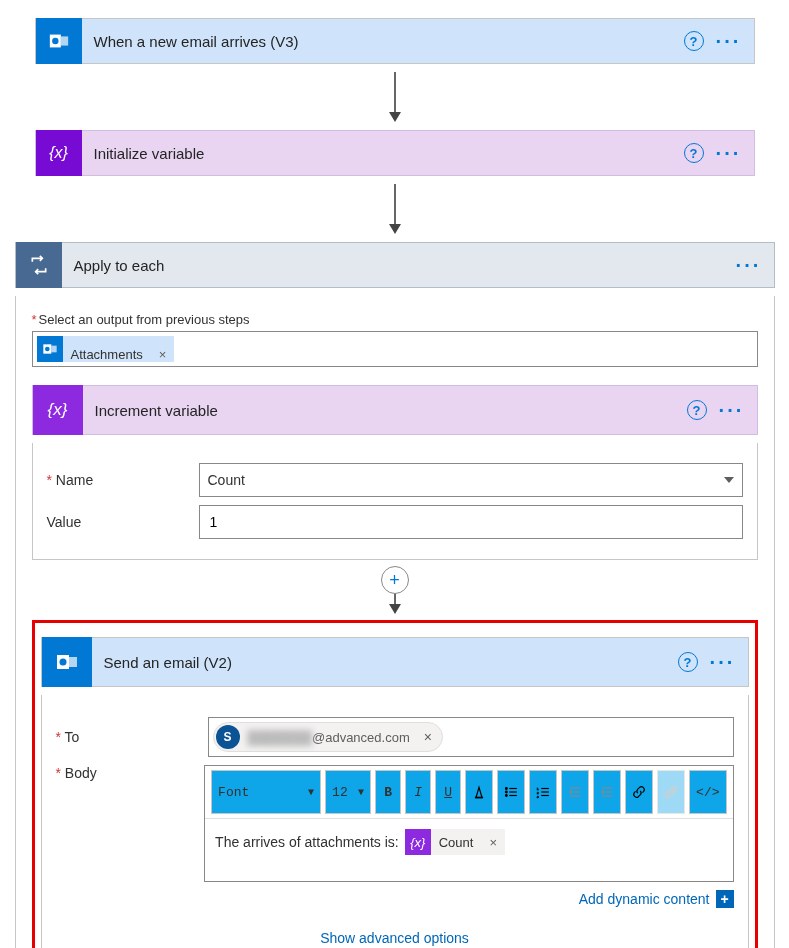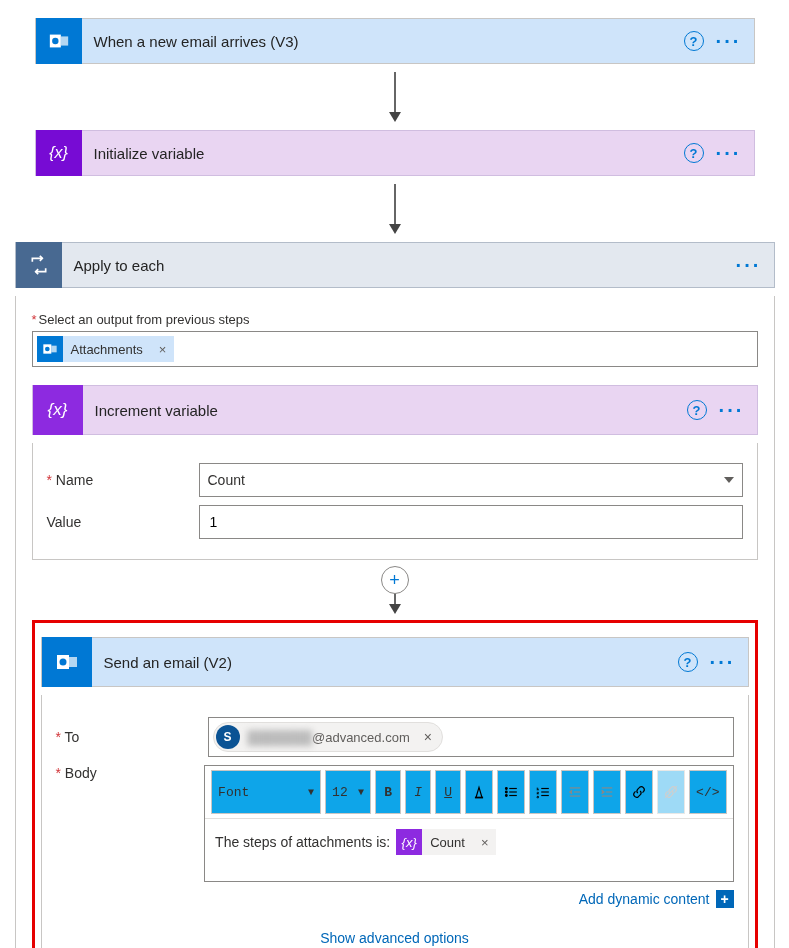"Attachments" .token { align-items: center -> flex-end }
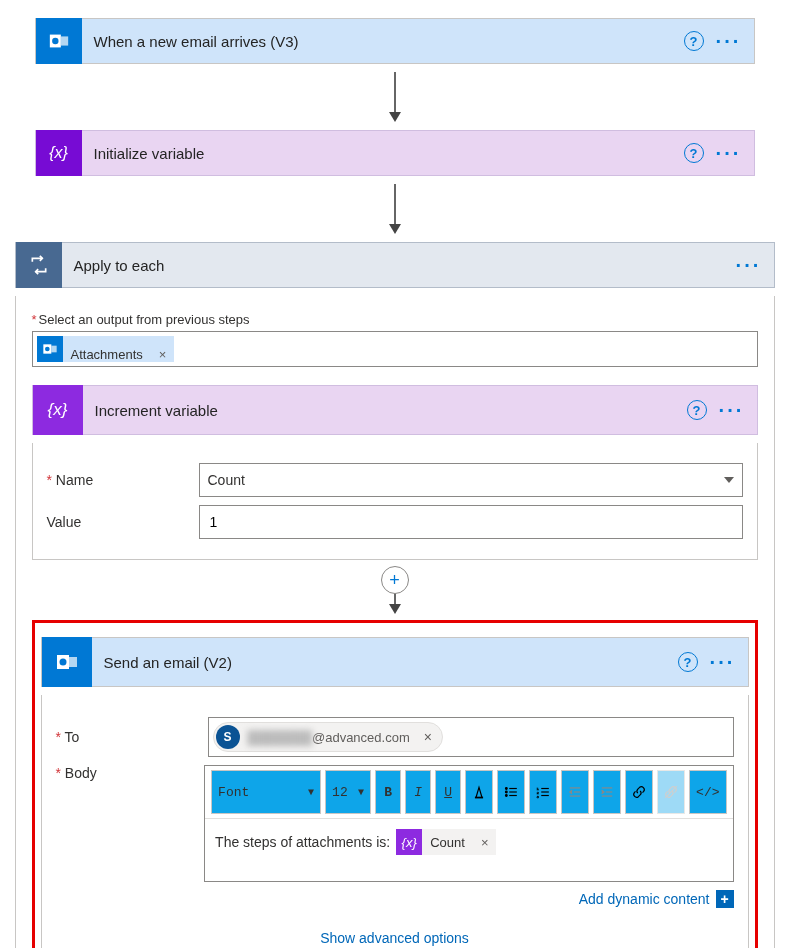"The steps of attachments is:" span { text: steps -> arrives }
